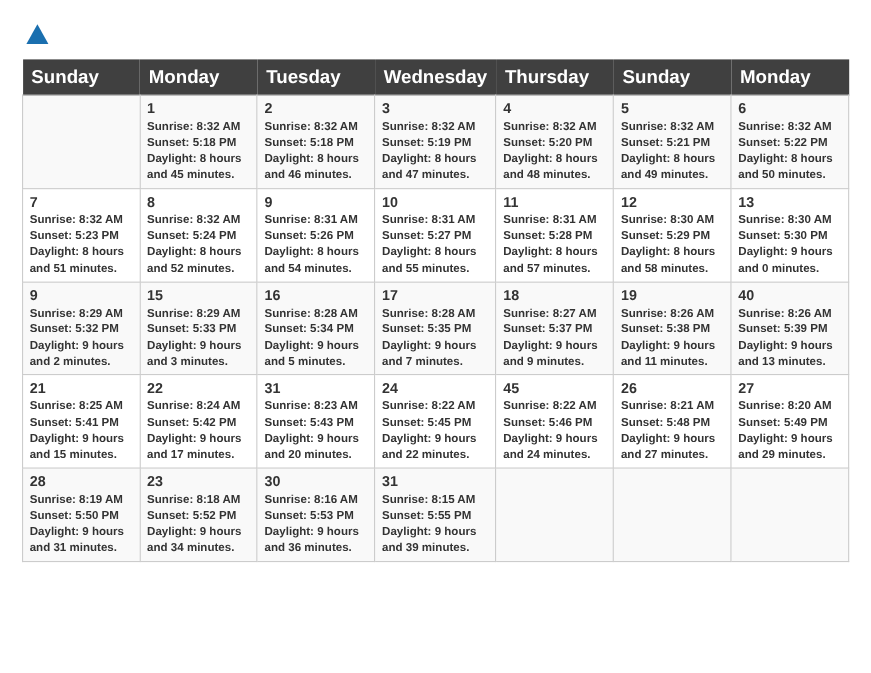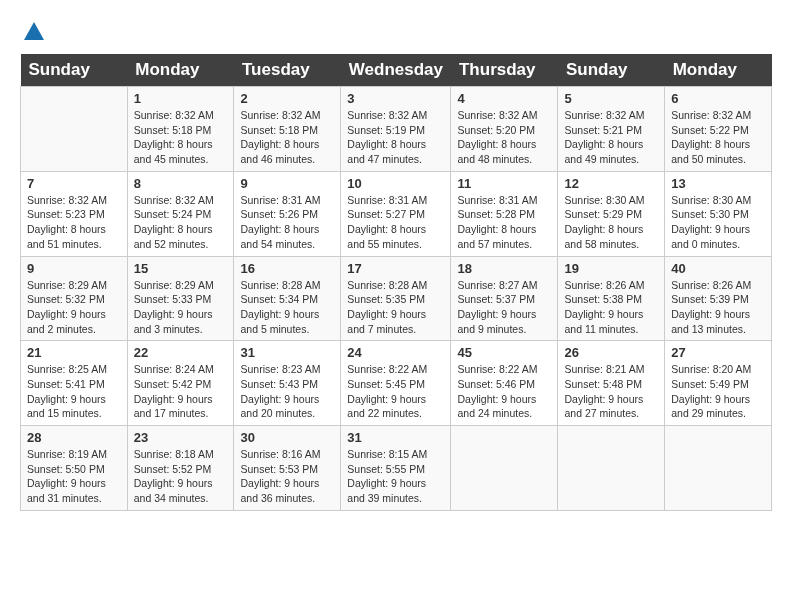"Sunrise: 8:32 AM" .cell-content { font-weight: none -> bold }
